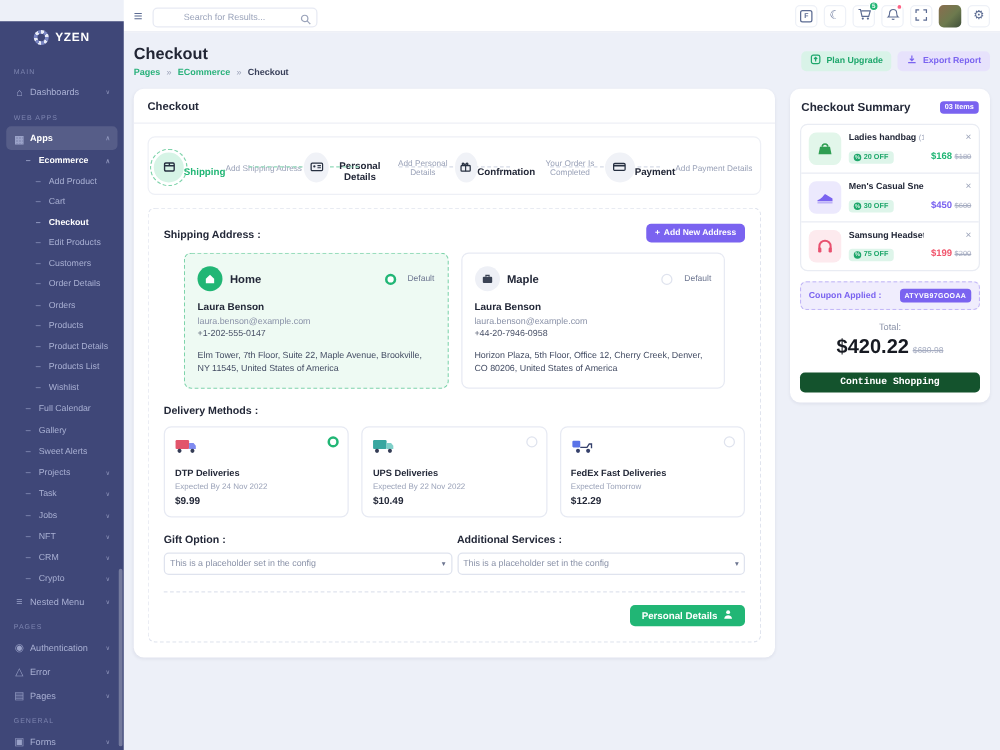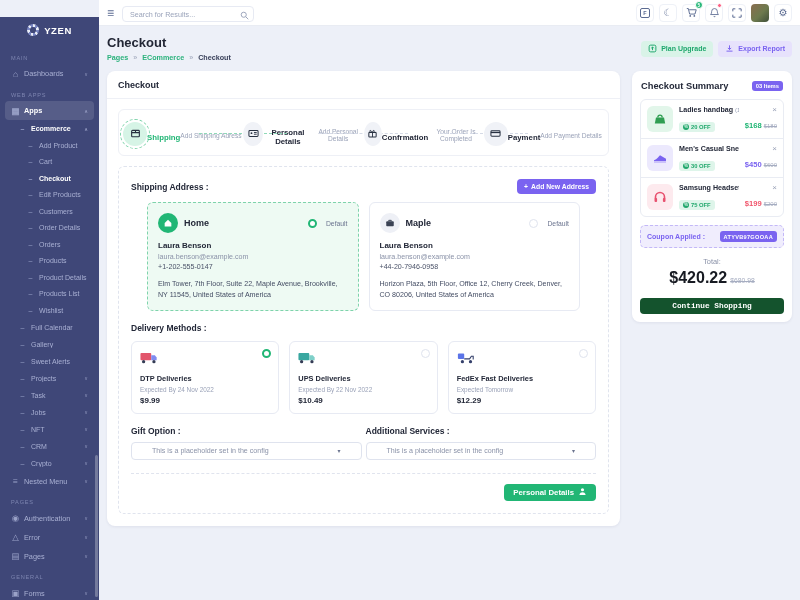"Search for Results..." .searchbox input { padding: 0 18px 0 7px -> 0 18px 0 24px }
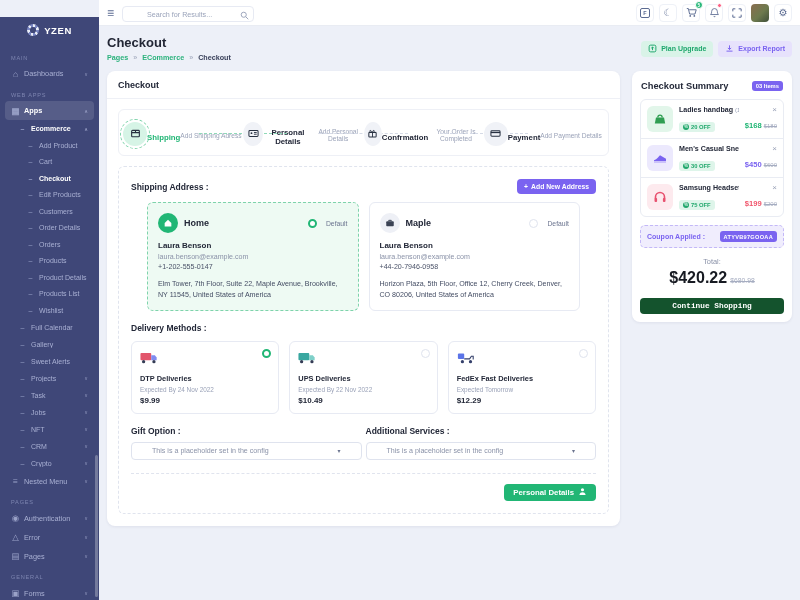"This is a placeholder set" .select { padding: 0 20px -> 0 4px }
